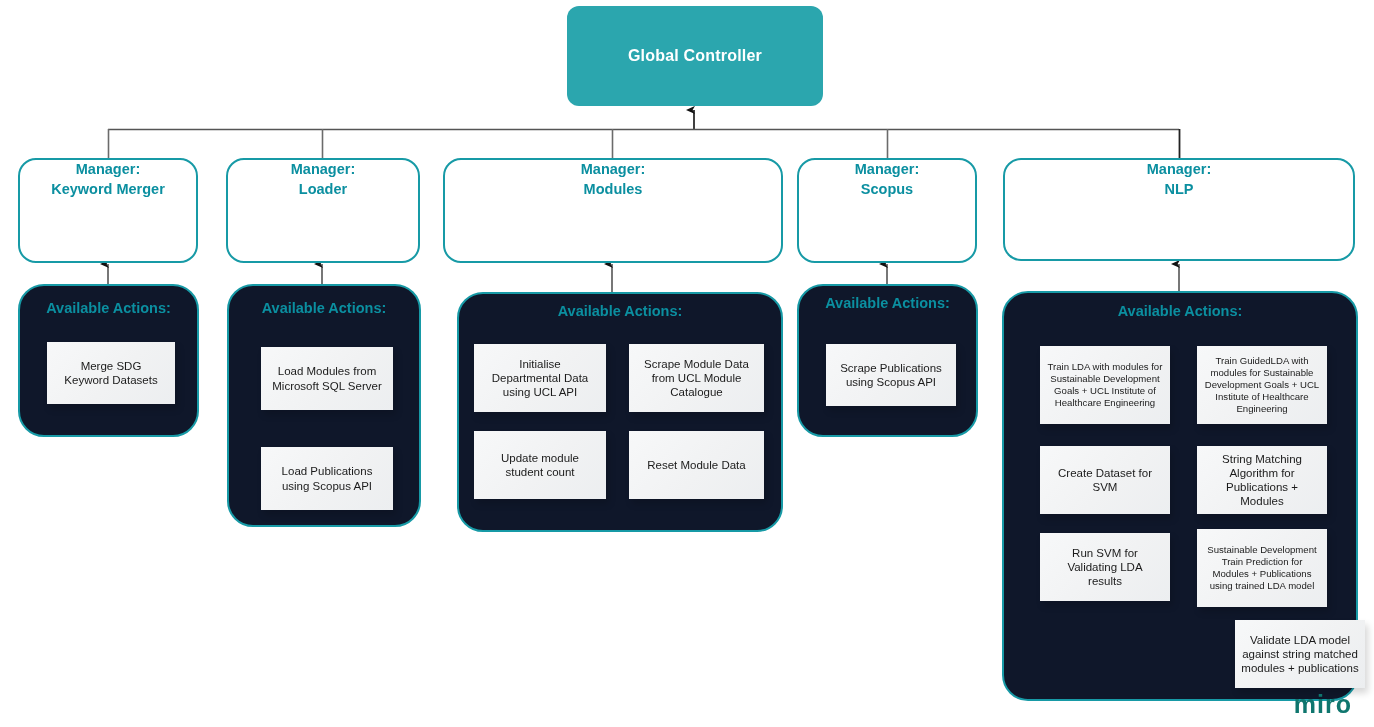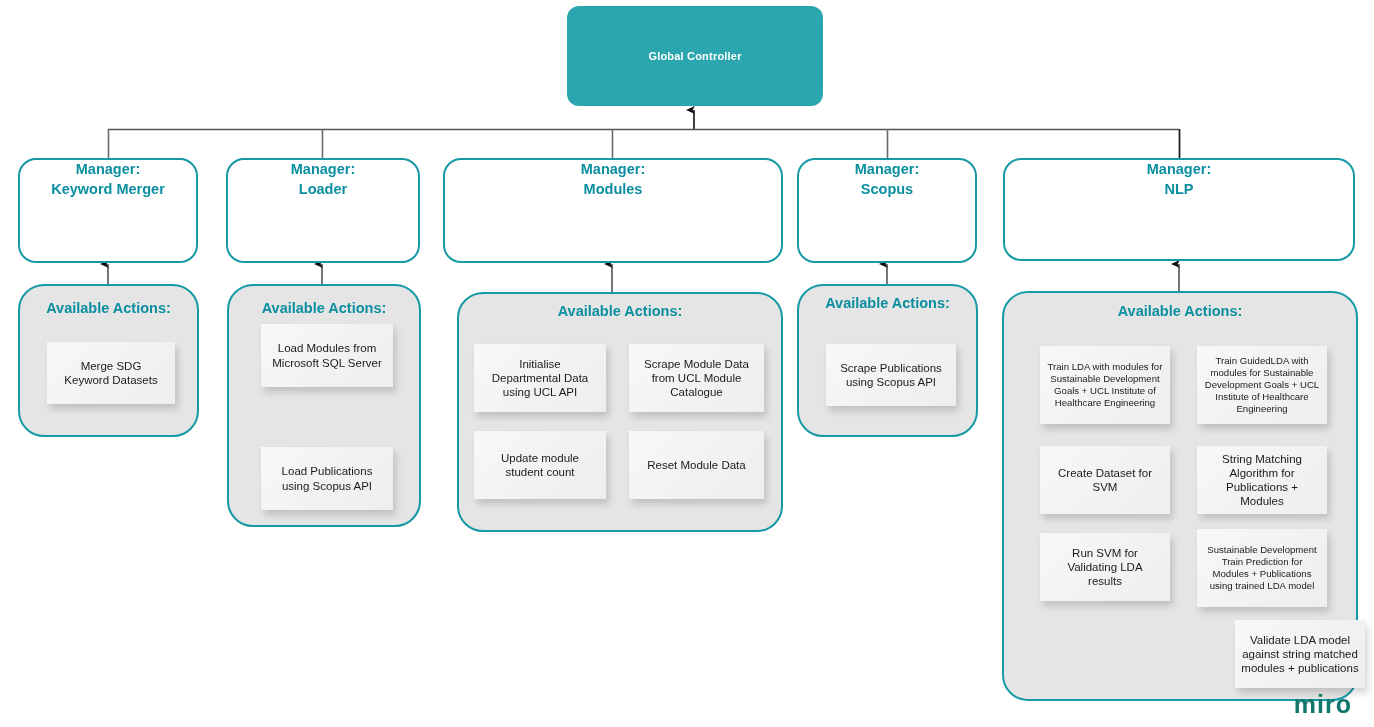"Global Controller" .root-label { font-size: 11px -> 16px }
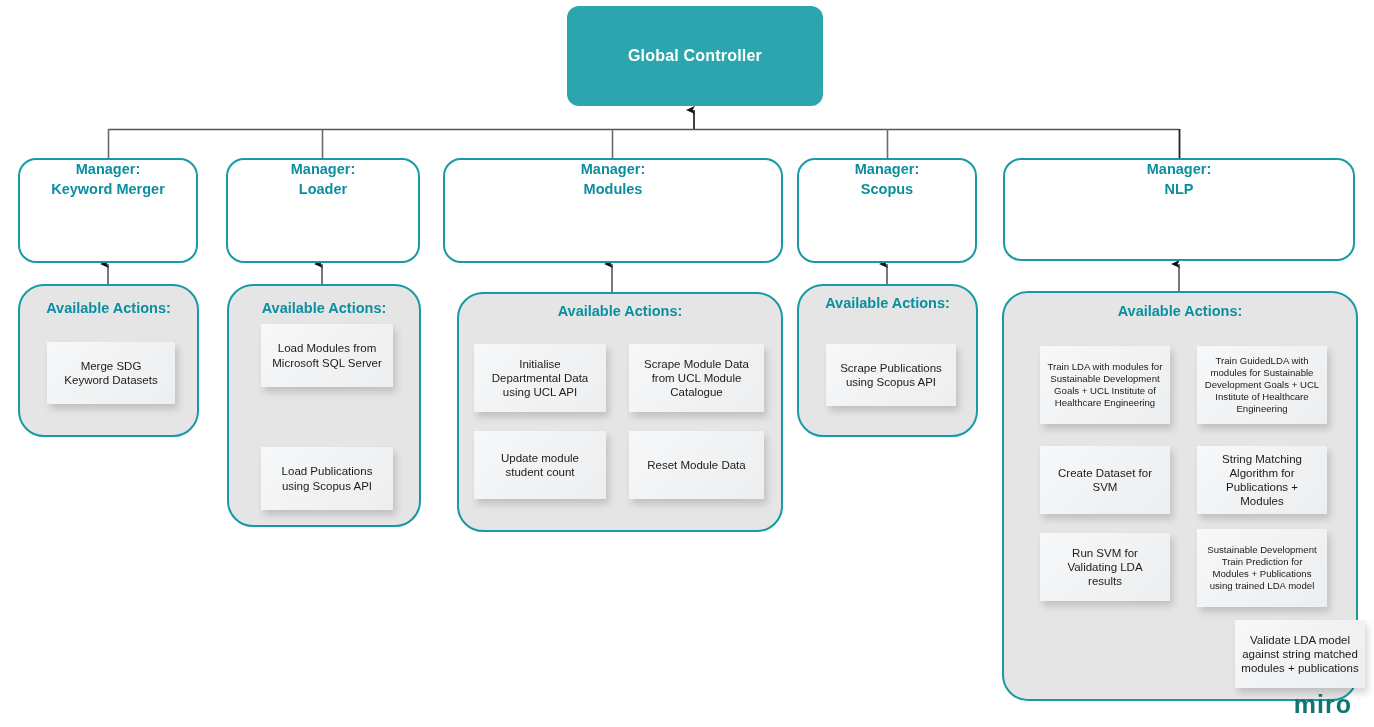"Available Actions:" .actions-box { background: #e5e5e5 -> #0f172a }
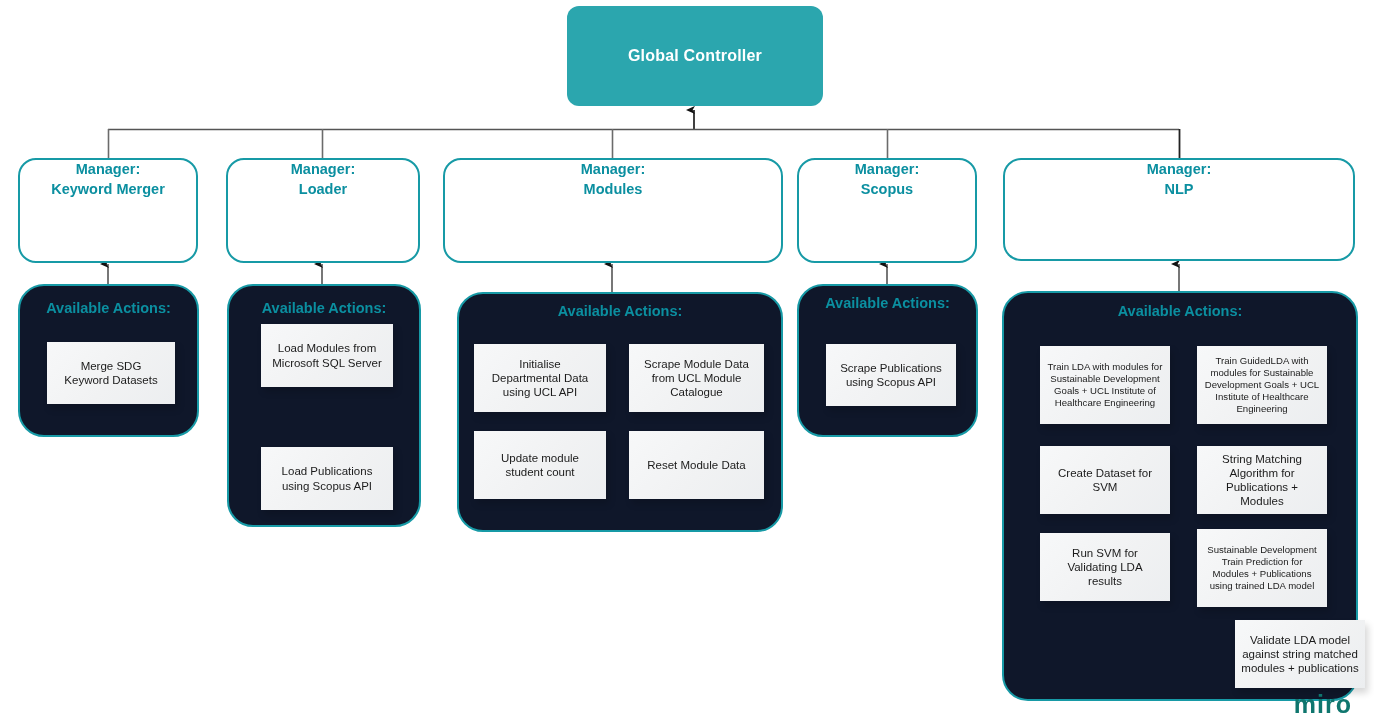"Load Modules from" div.card { top: 38px -> 61px }
